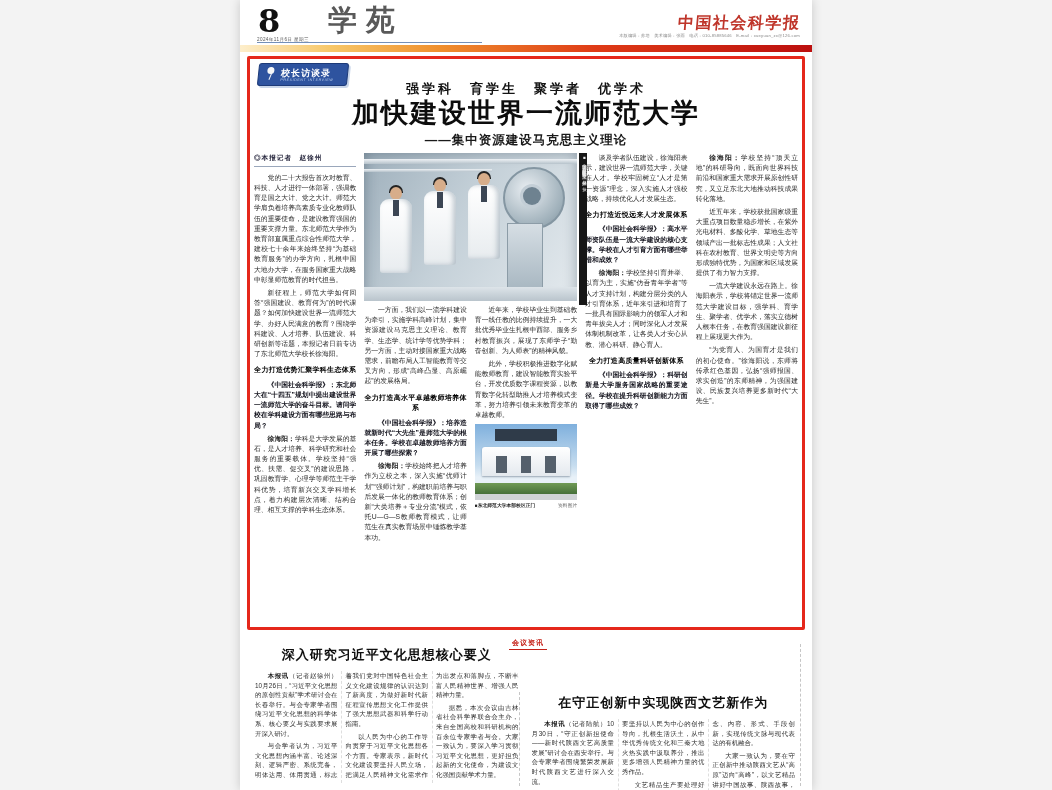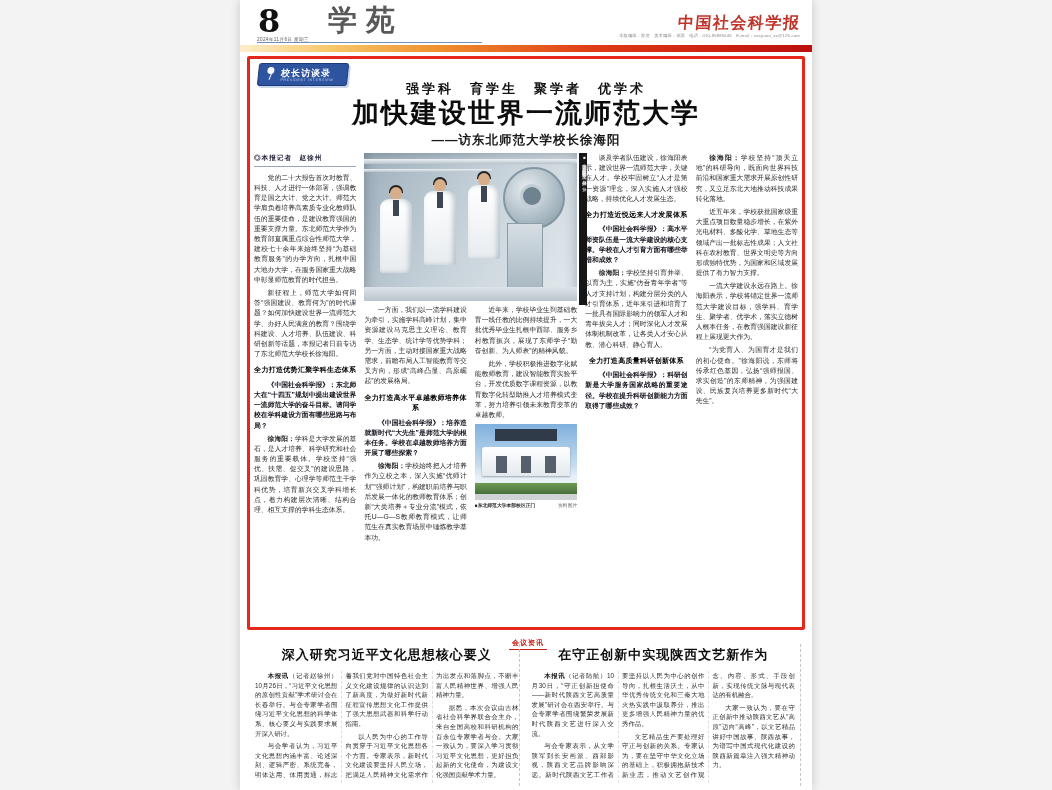"——访东北师范大学校长徐海阳" div.main-subtitle { text: 访东北师范大学校长徐海阳 -> 集中资源建设马克思主义理论 }
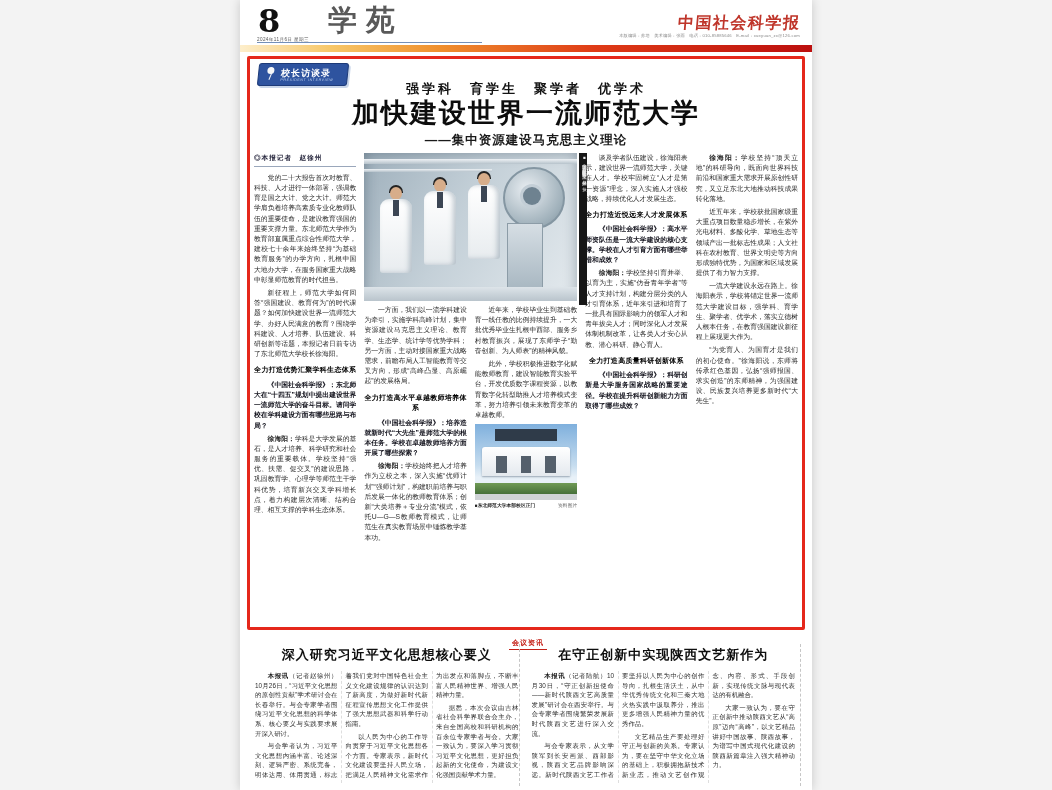"在守正创新中实现陕西文艺新作为" .b-article.right { margin-top: none -> 48px }
